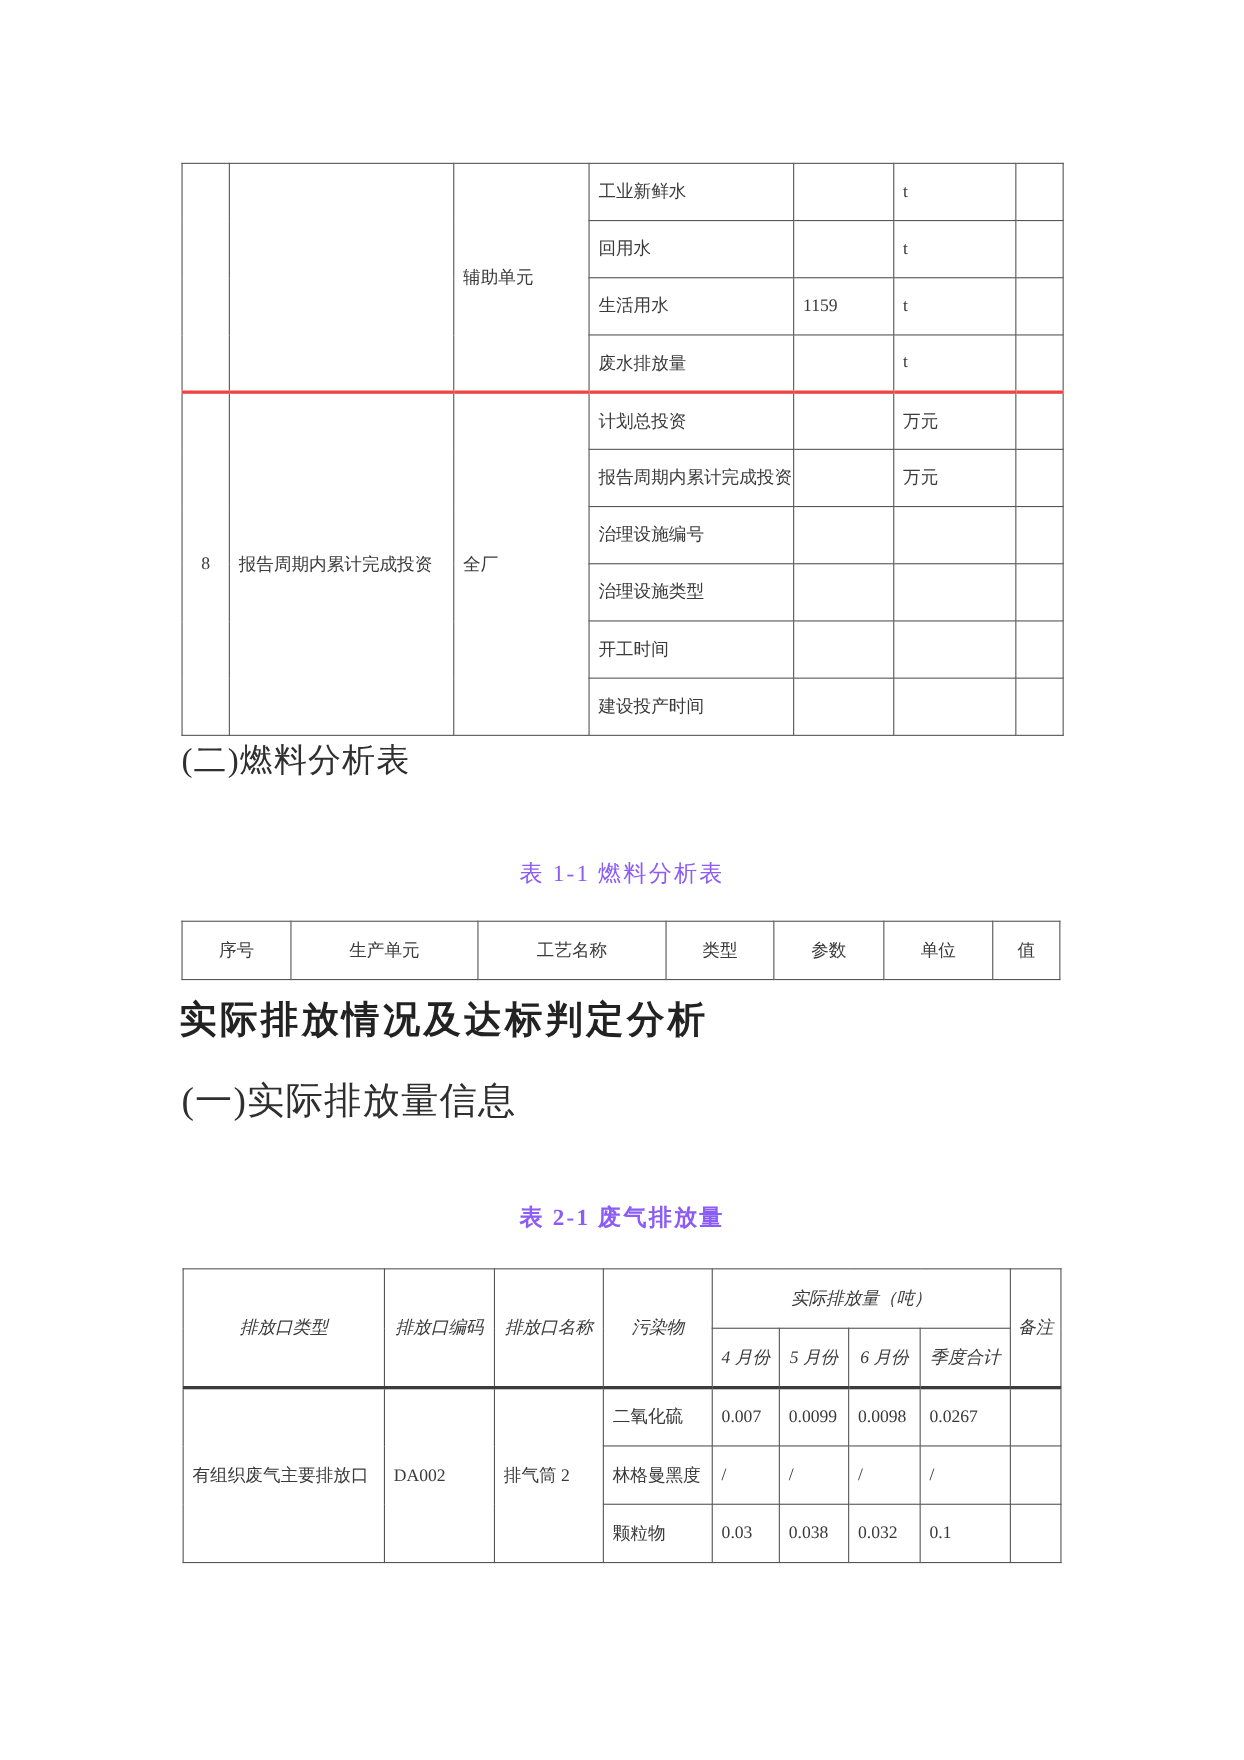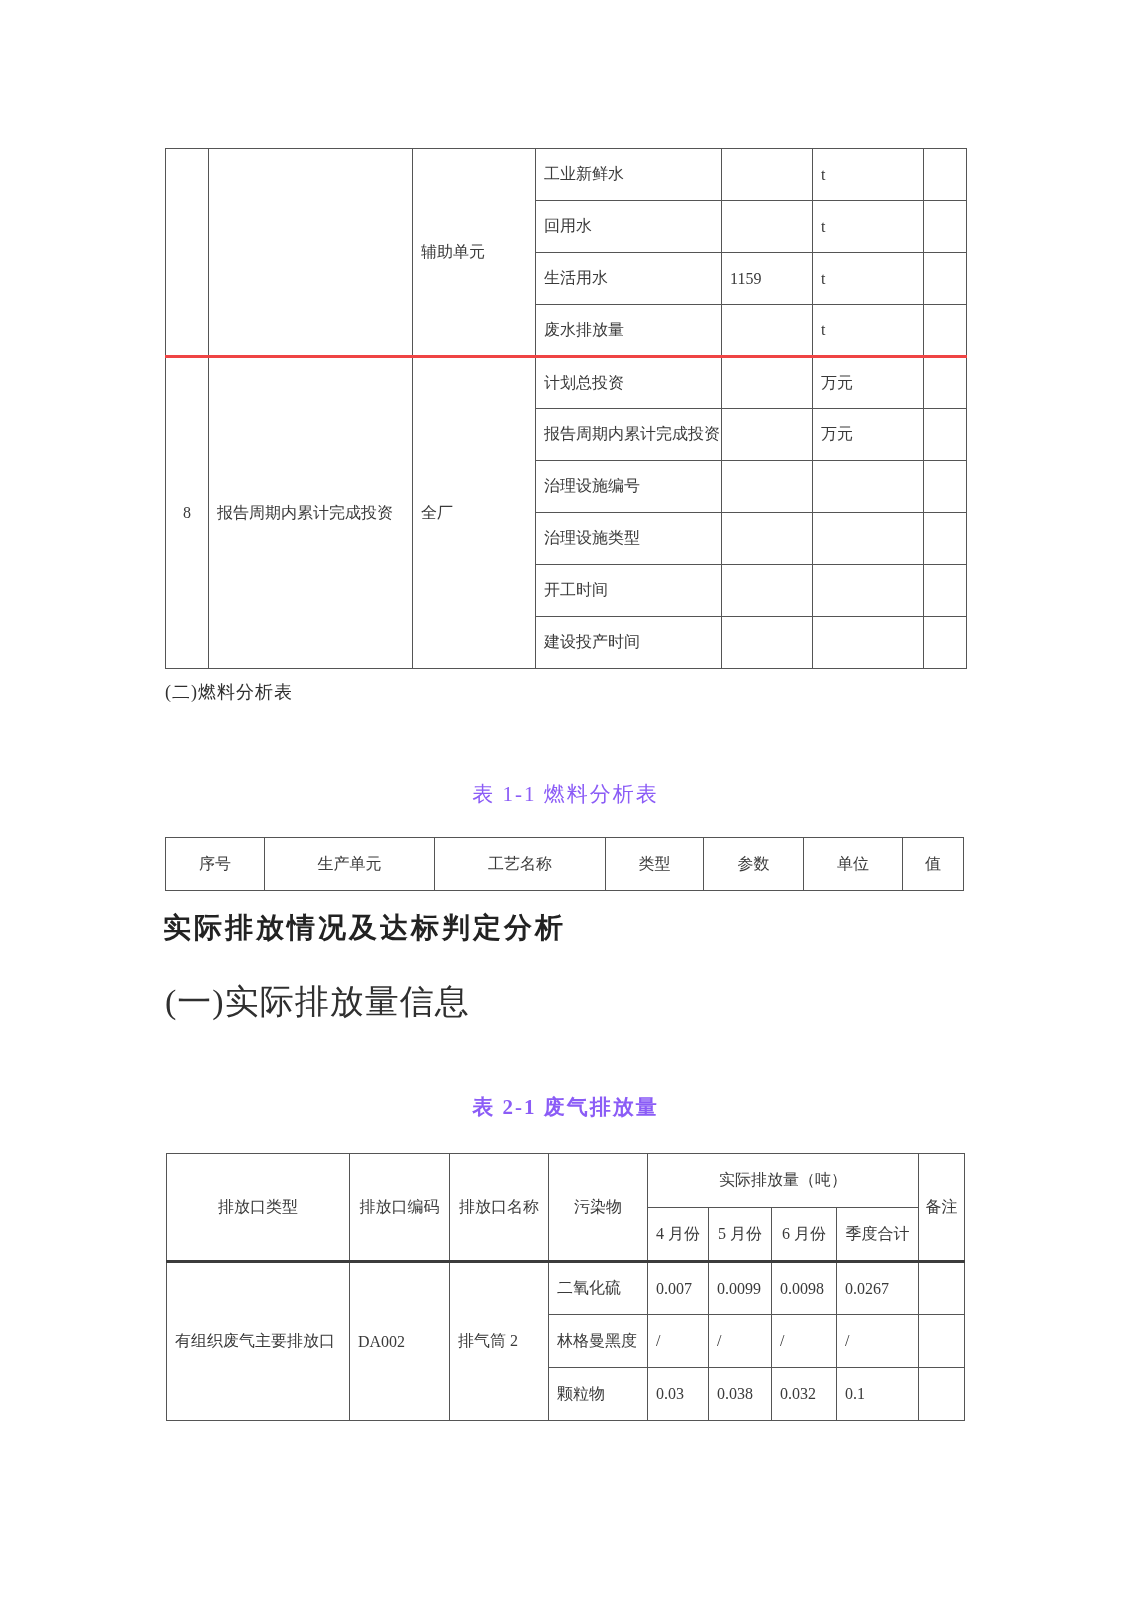"(二)燃料分析表" .sec-heading { font-size: 18px -> 30px }
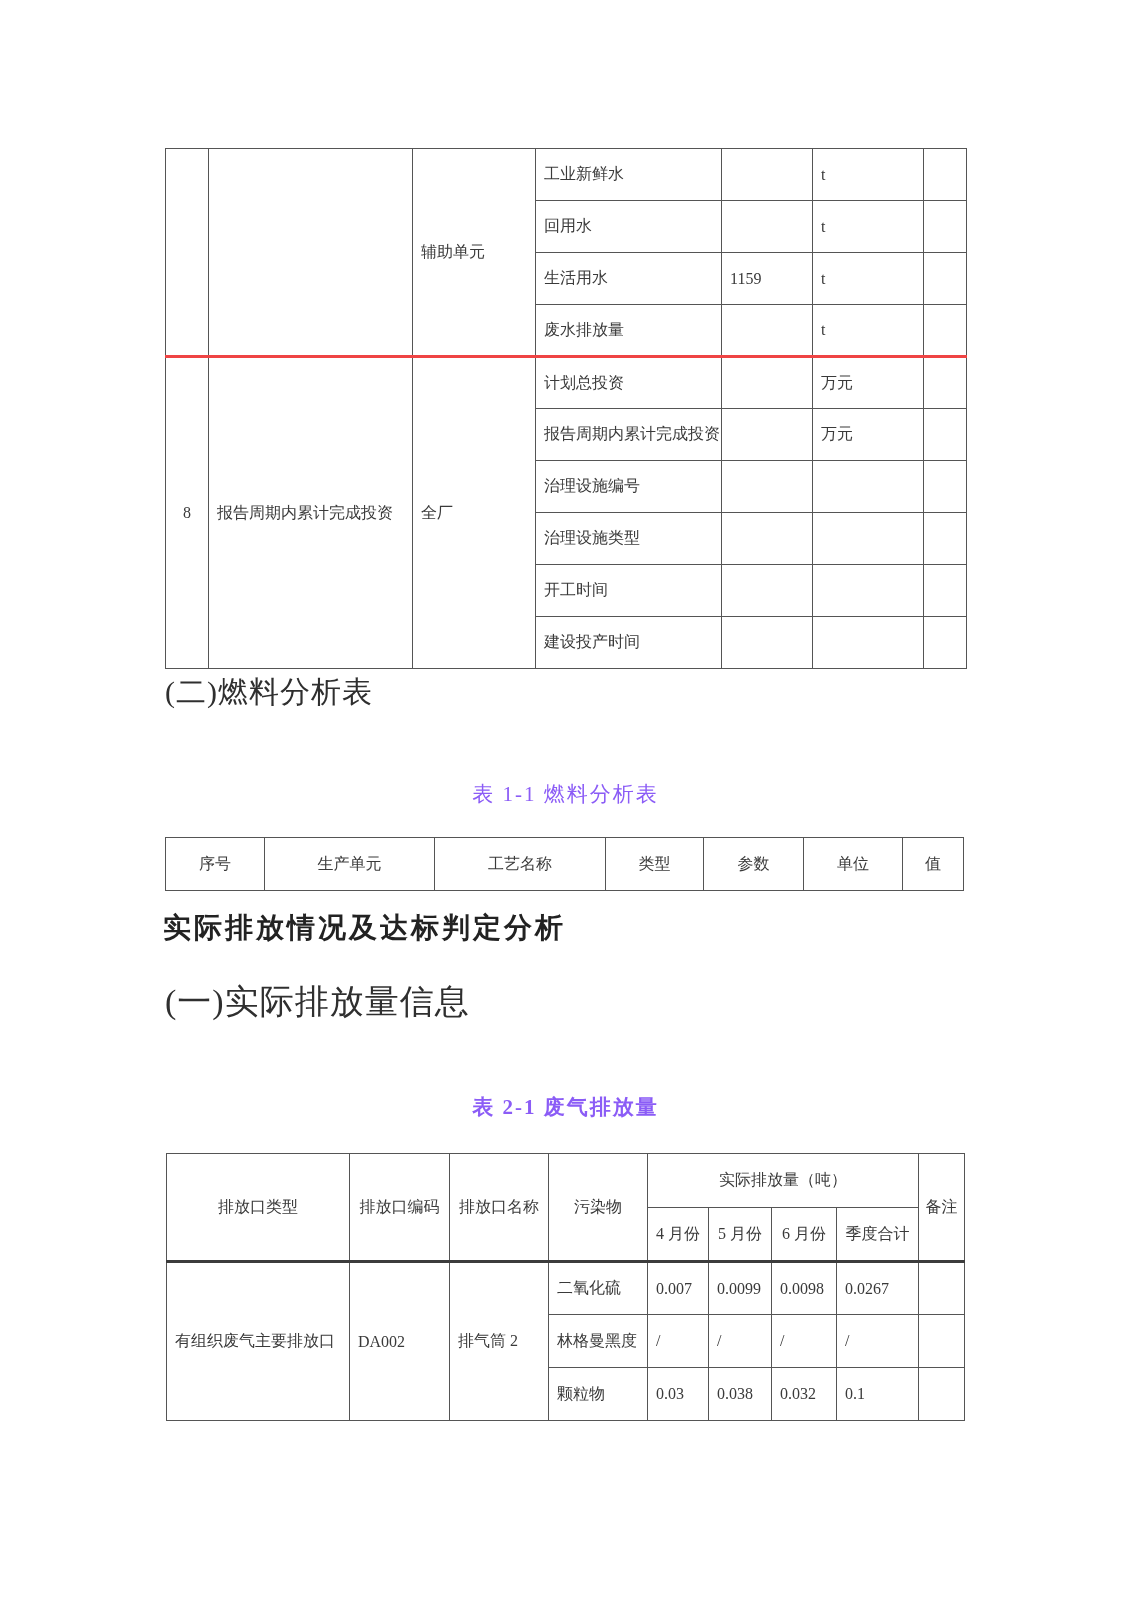"实际排放情况及达标判定分析" .main-heading { font-size: 28px -> 34px }
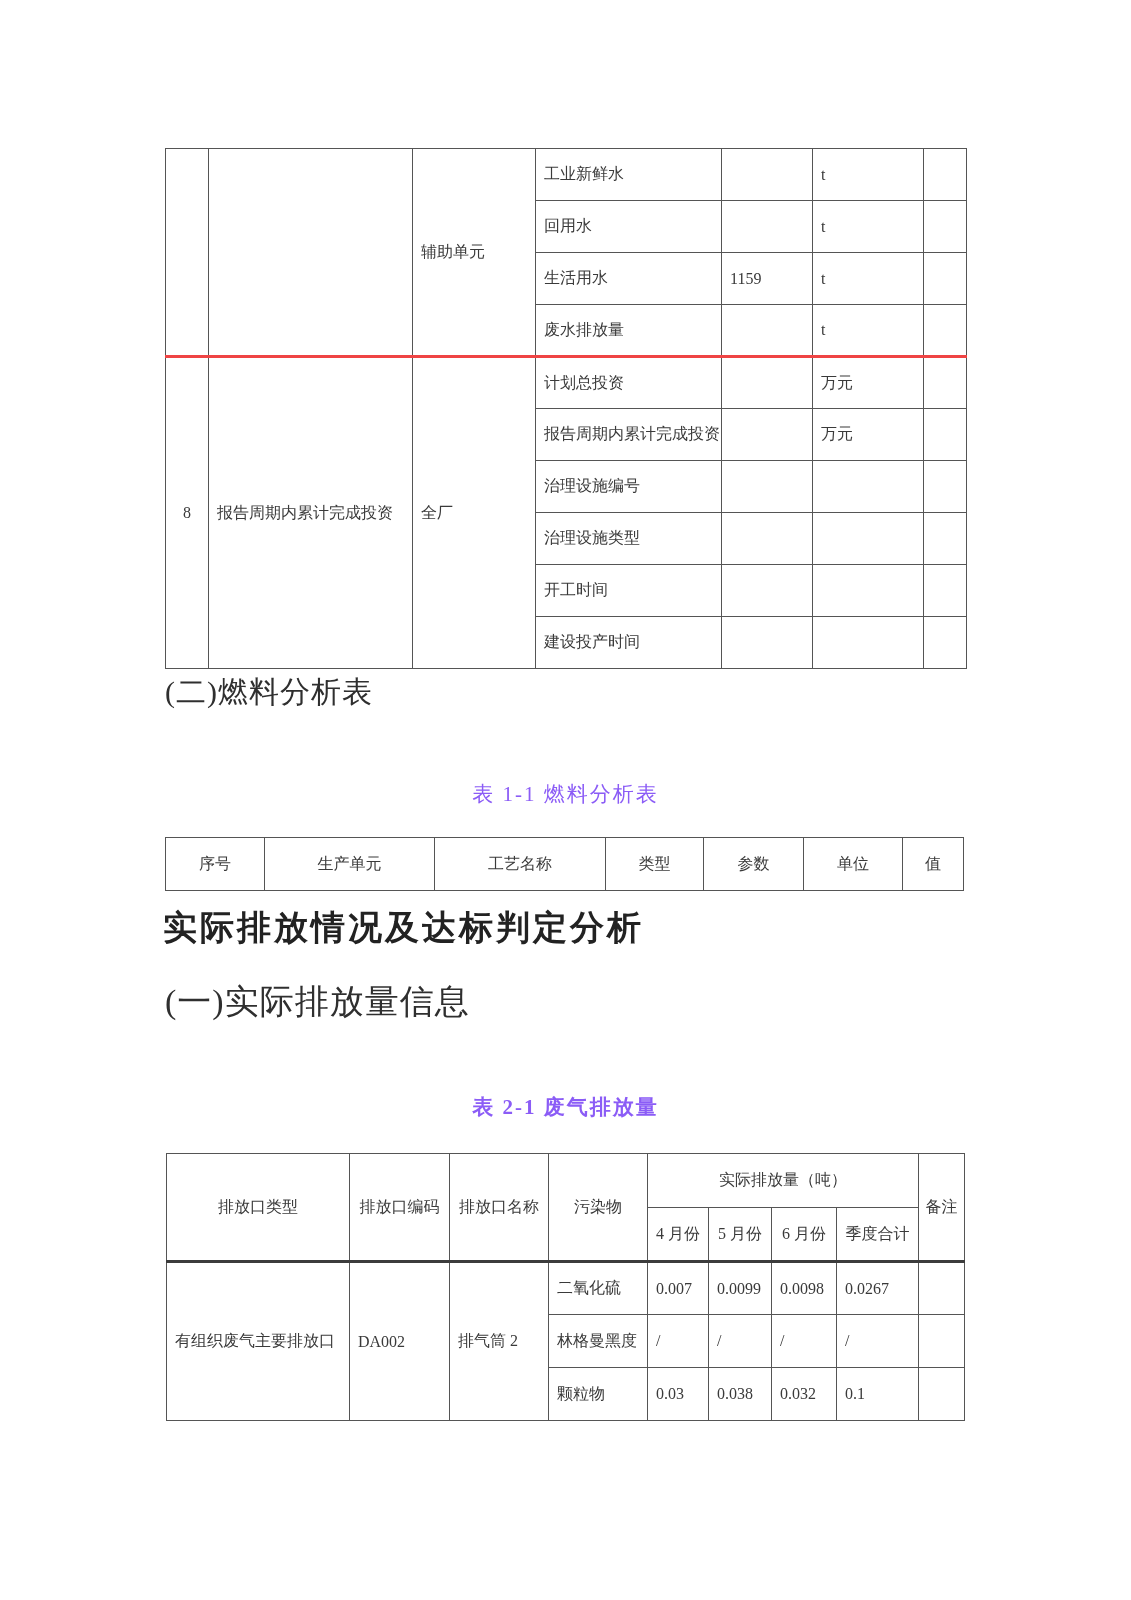"实际排放量（吨）" .gas-table td.hcell { font-style: none -> italic }
